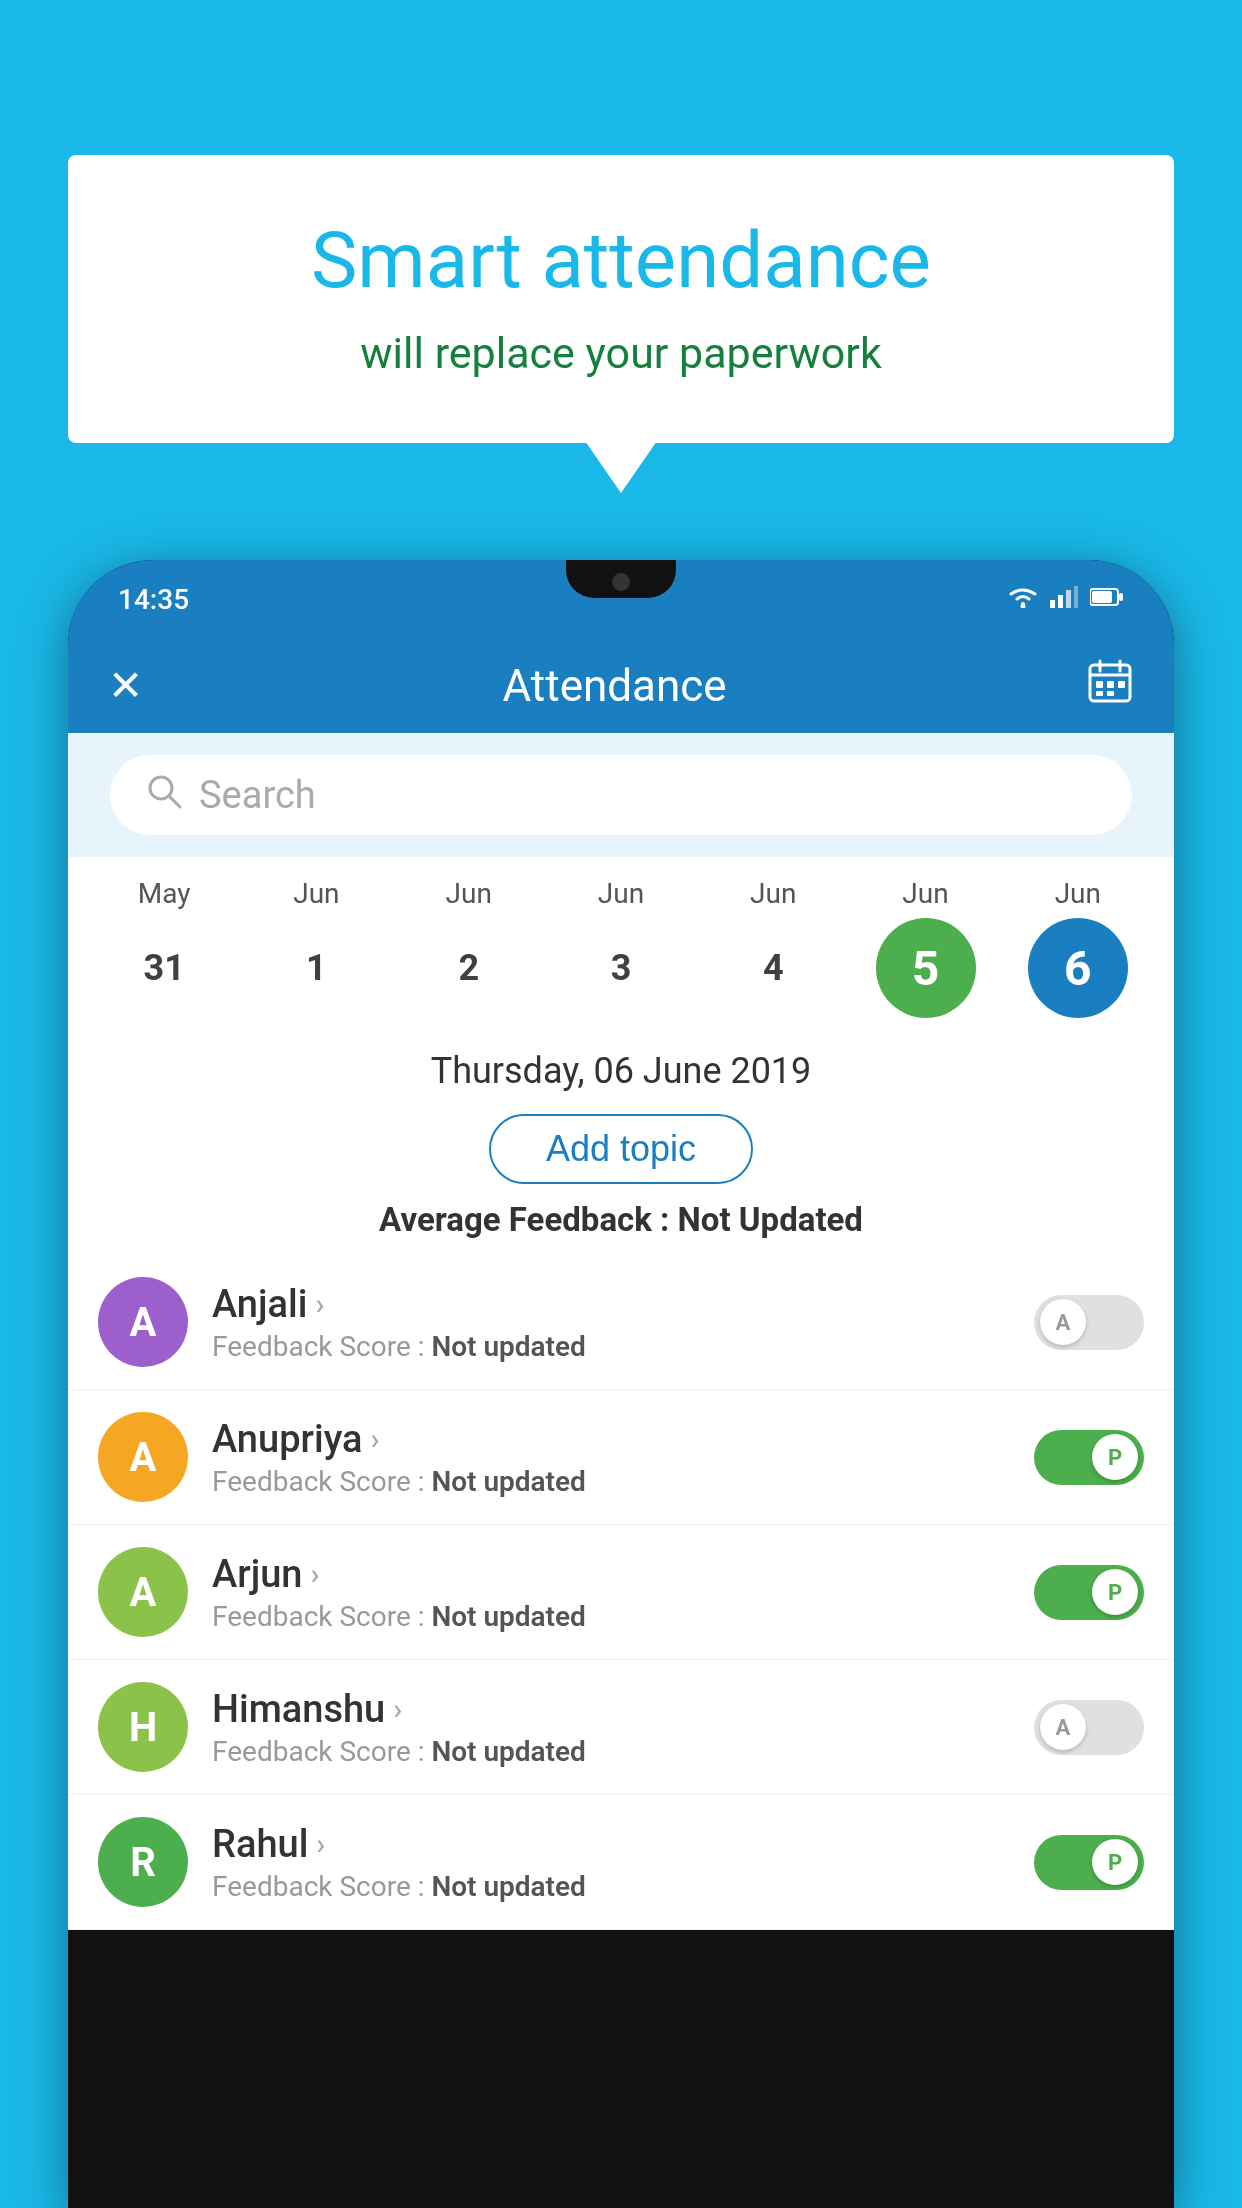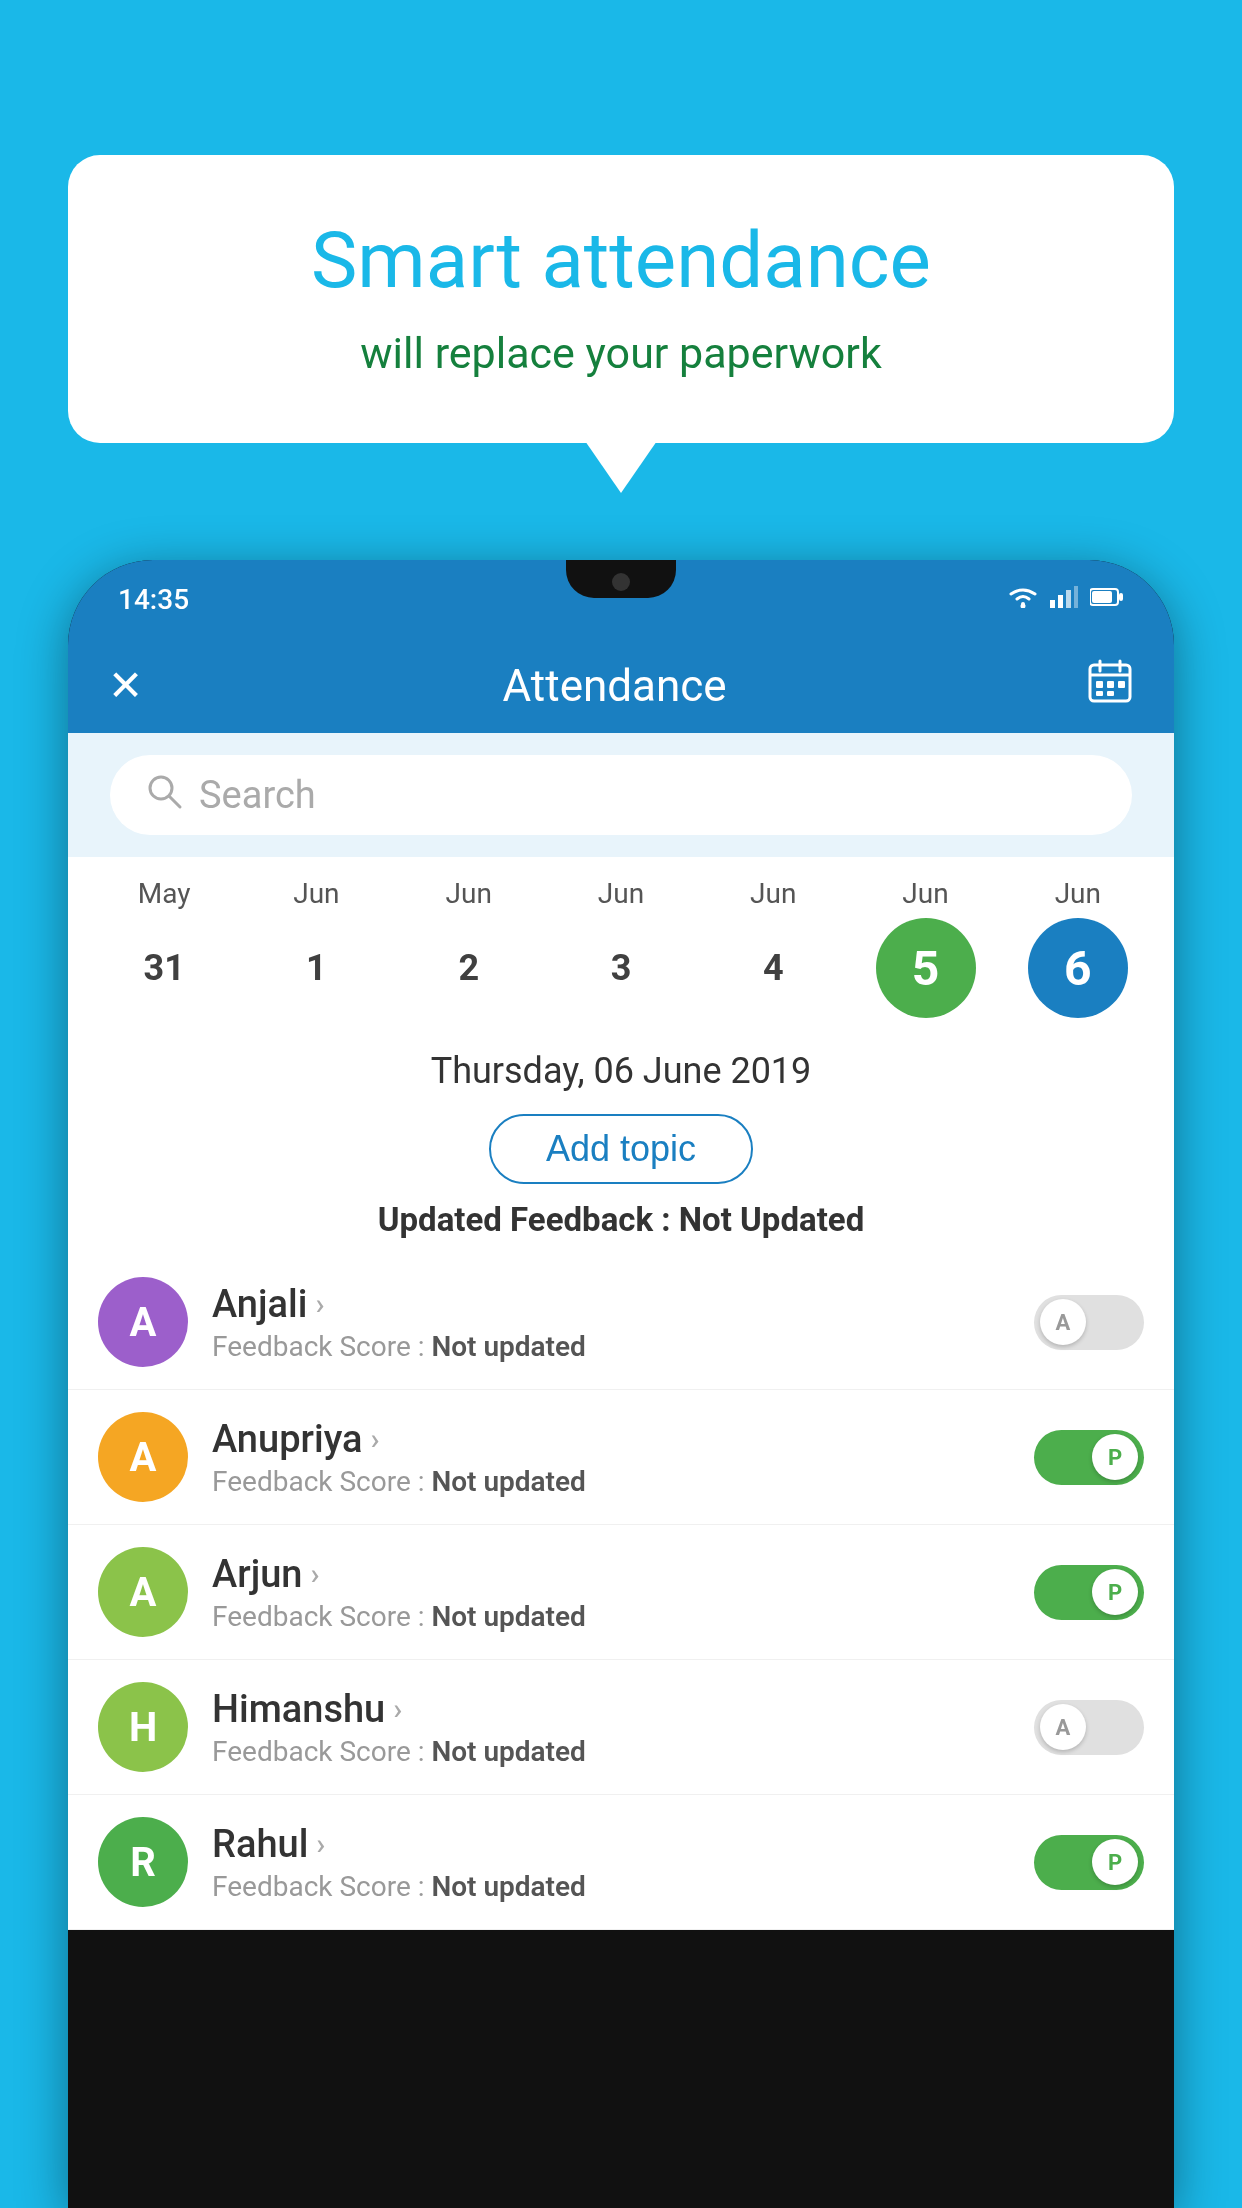"Smart attendance" .speech-bubble { border-radius: 32px -> 8px }
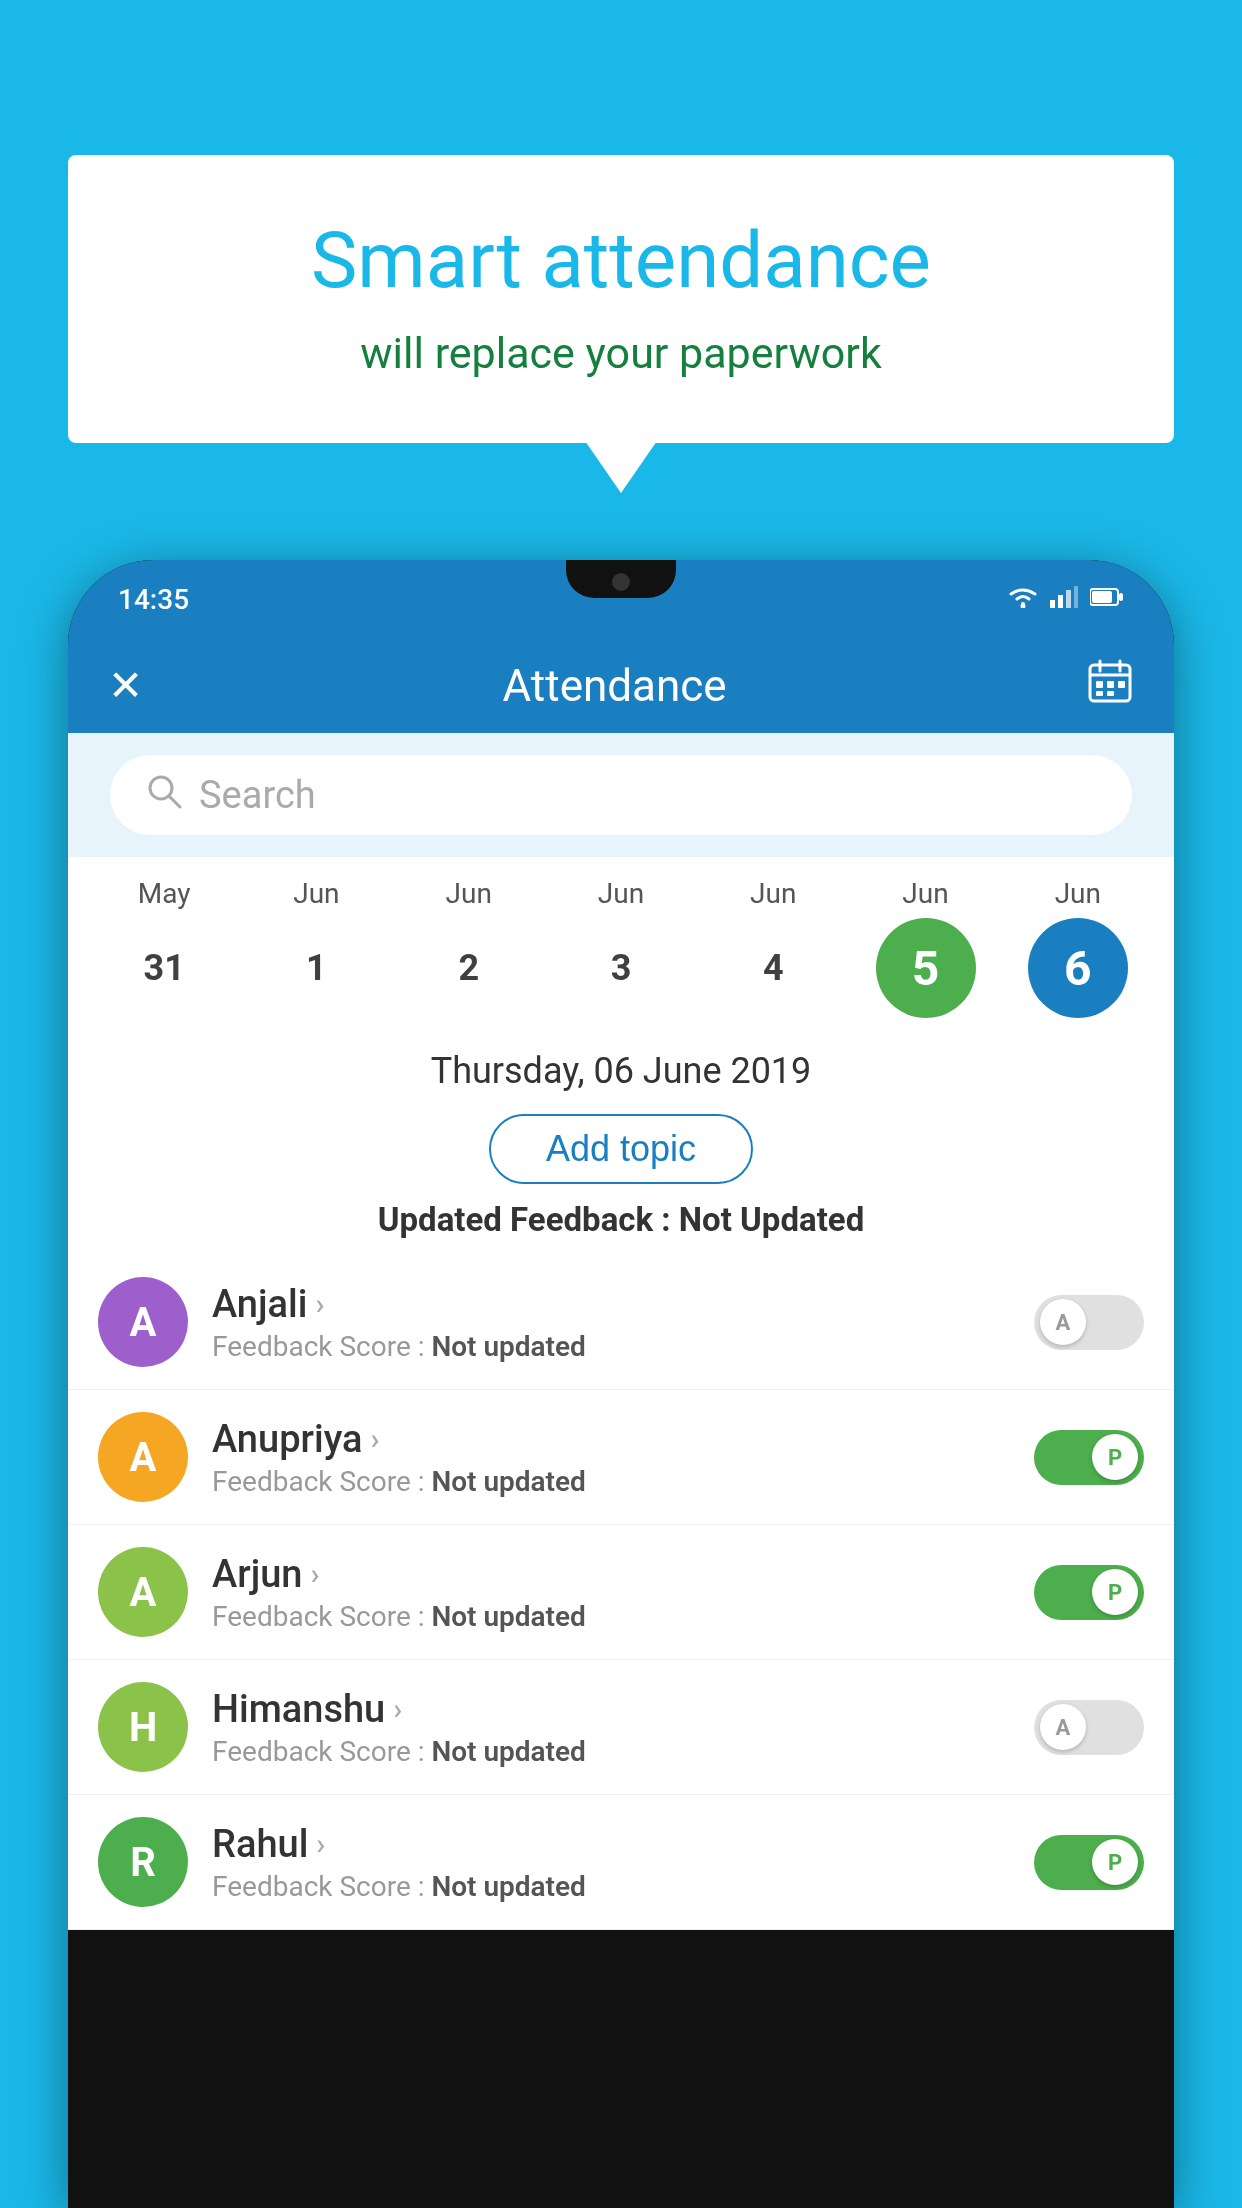"Updated Feedback :" span { text: Updated -> Average }
